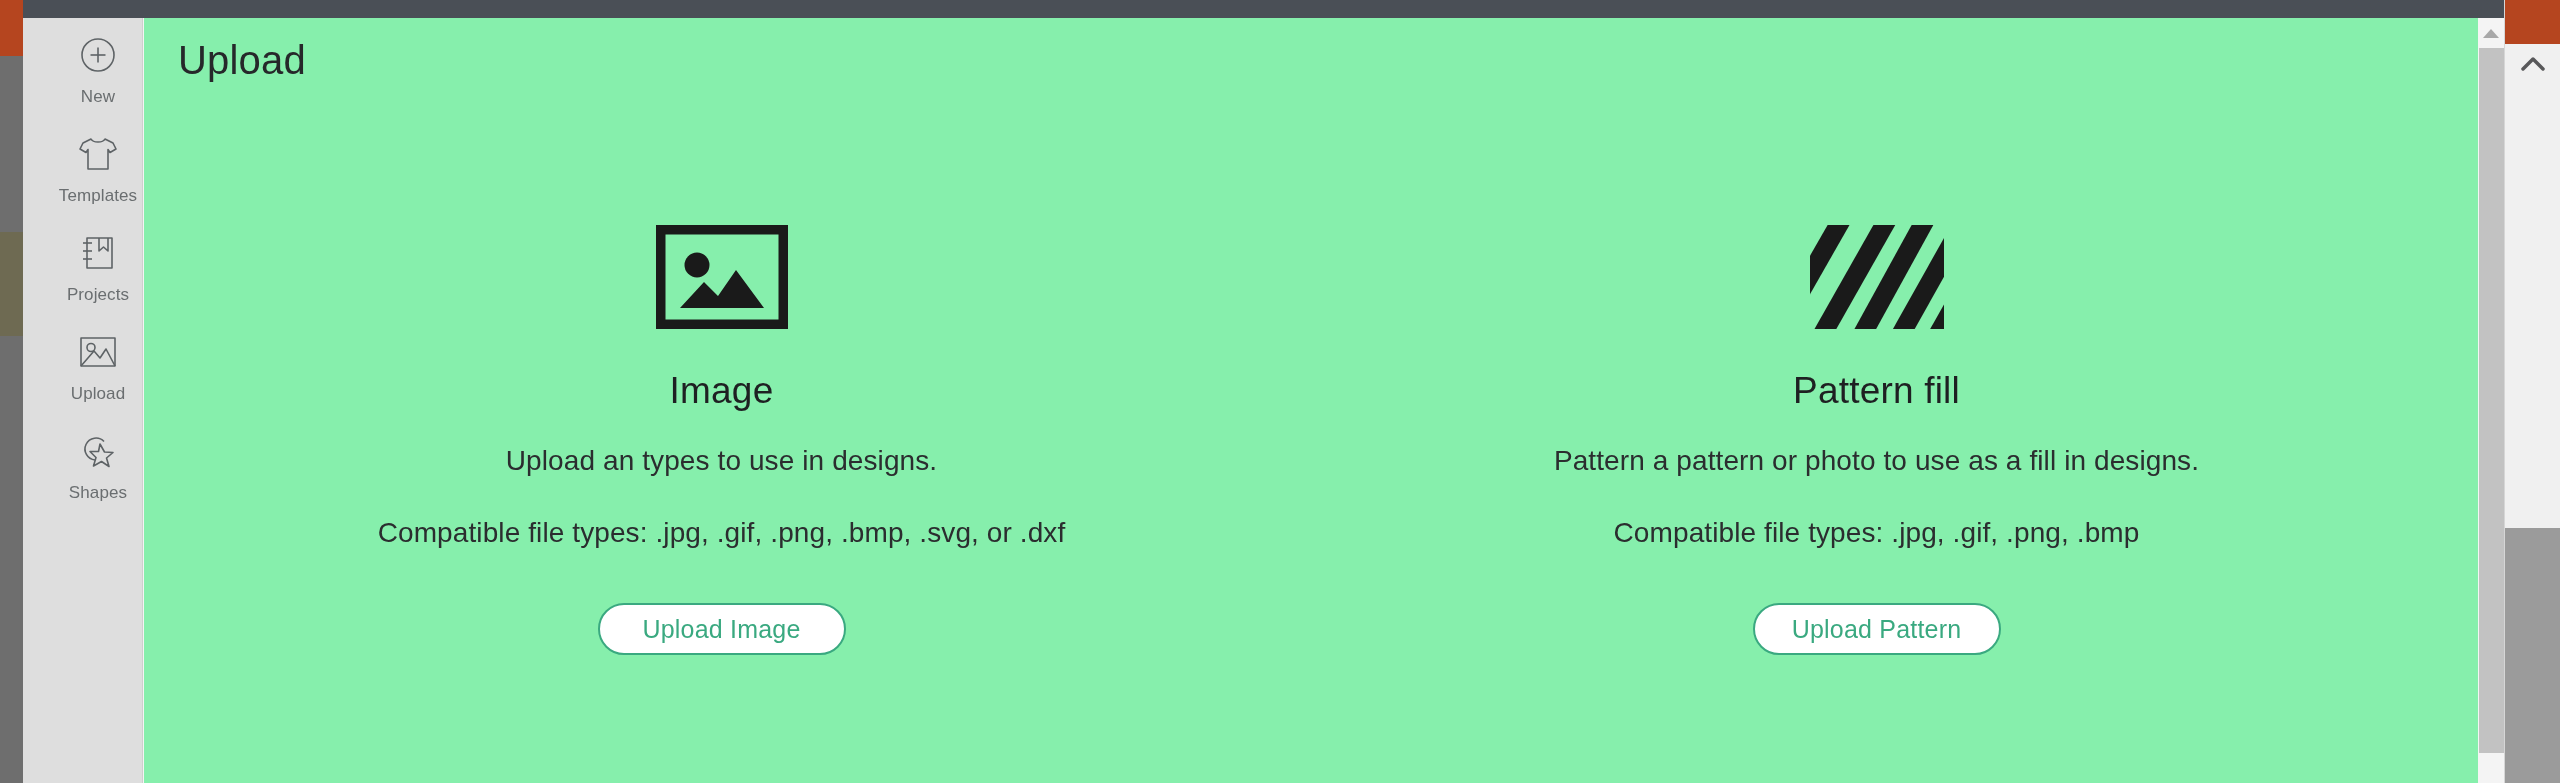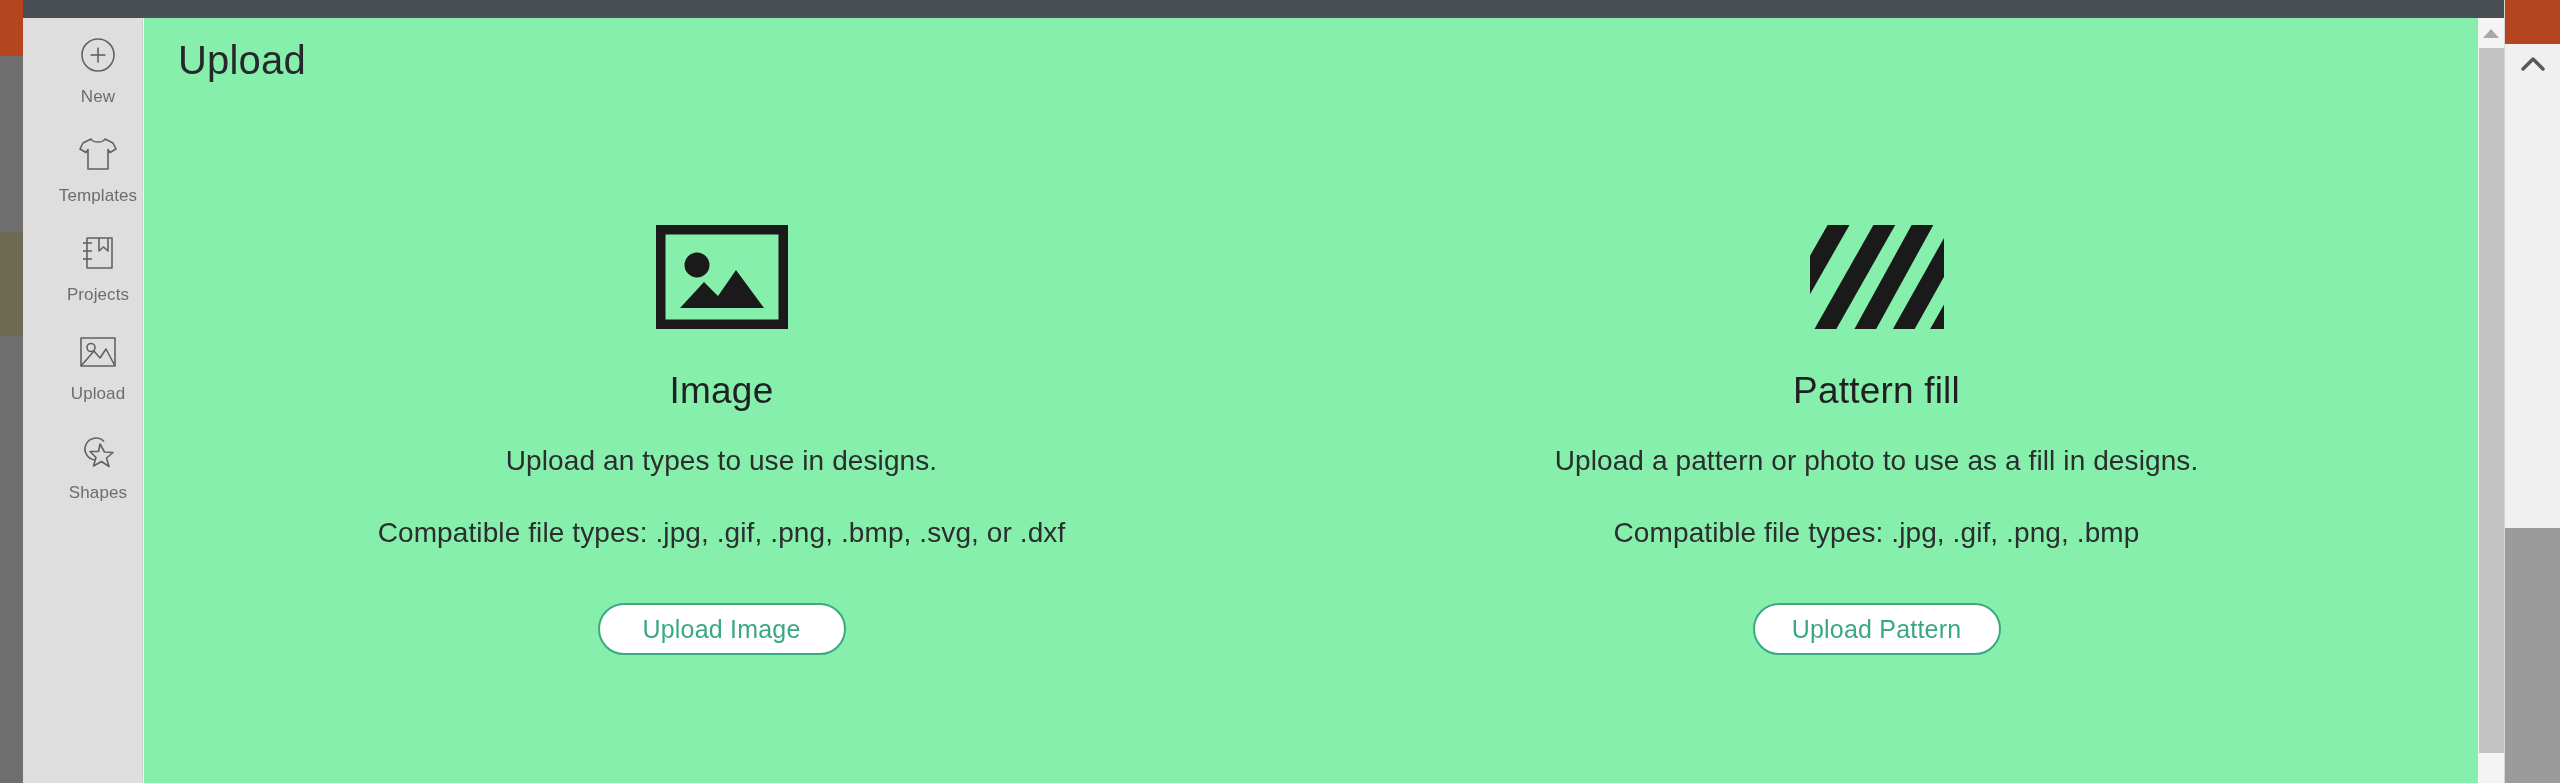"Upload a pattern or photo" div.card-desc { text: Upload -> Pattern }
